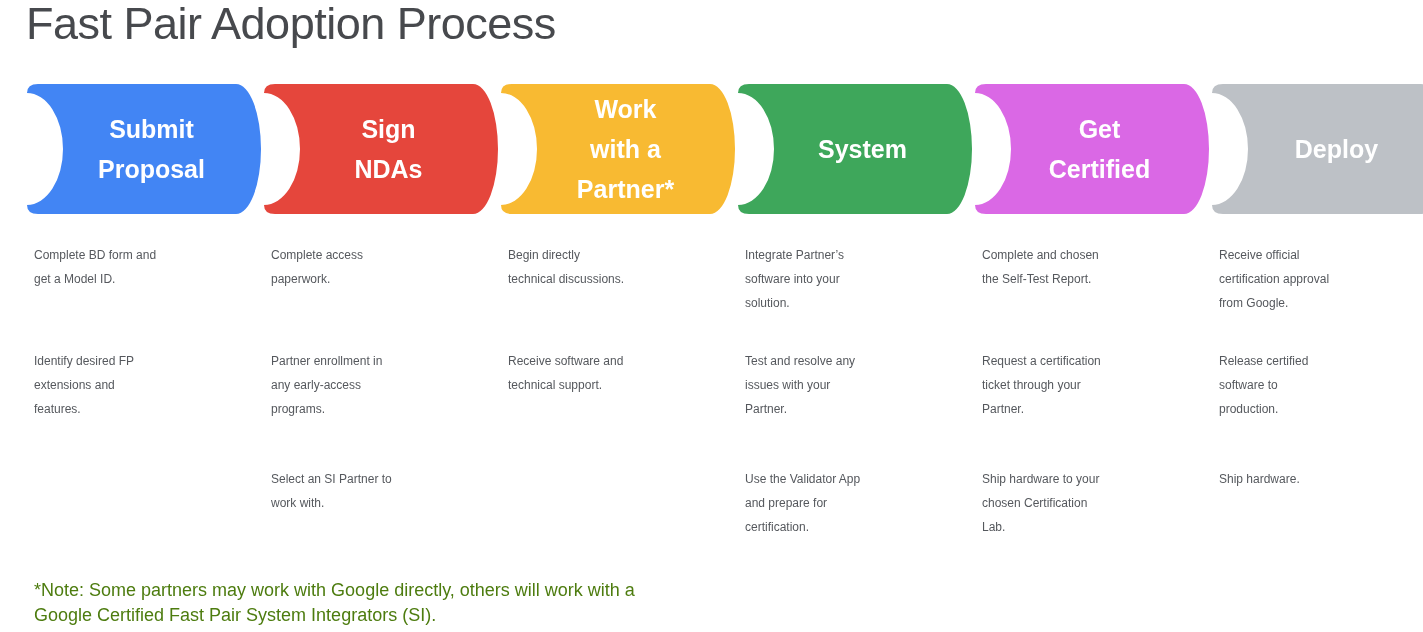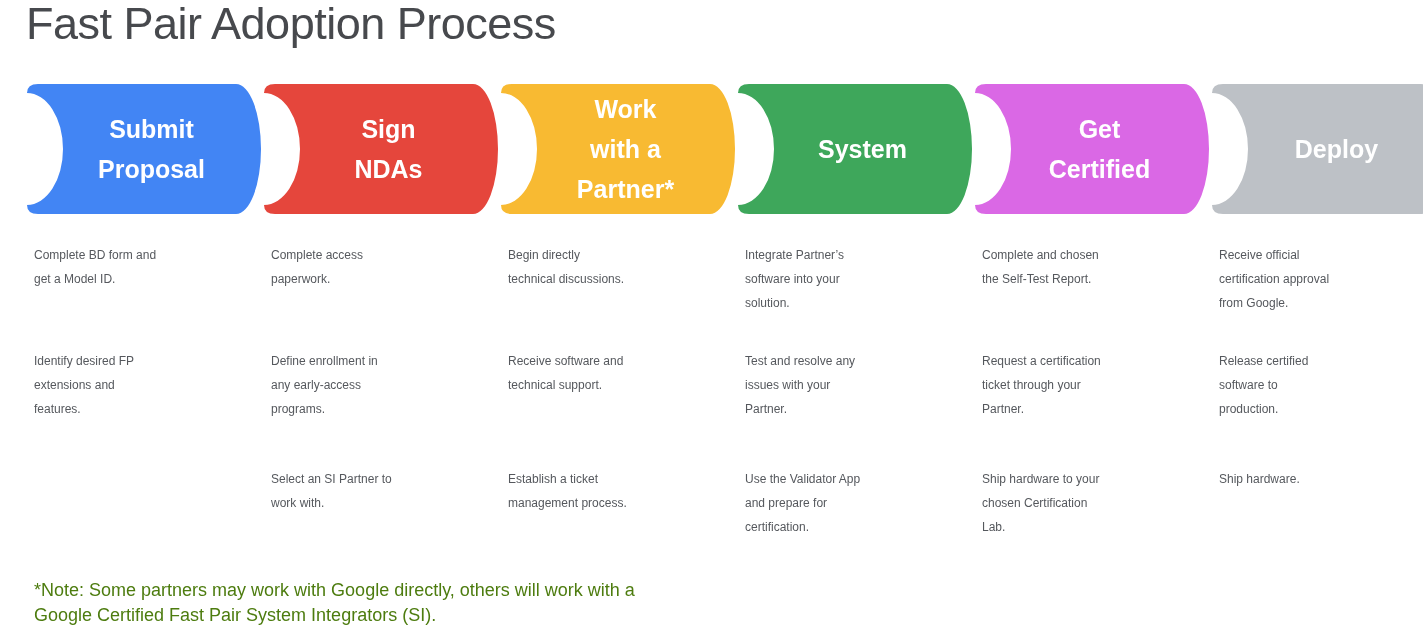"Define enrollment in" p.desc-row-2 { text: Define -> Partner }
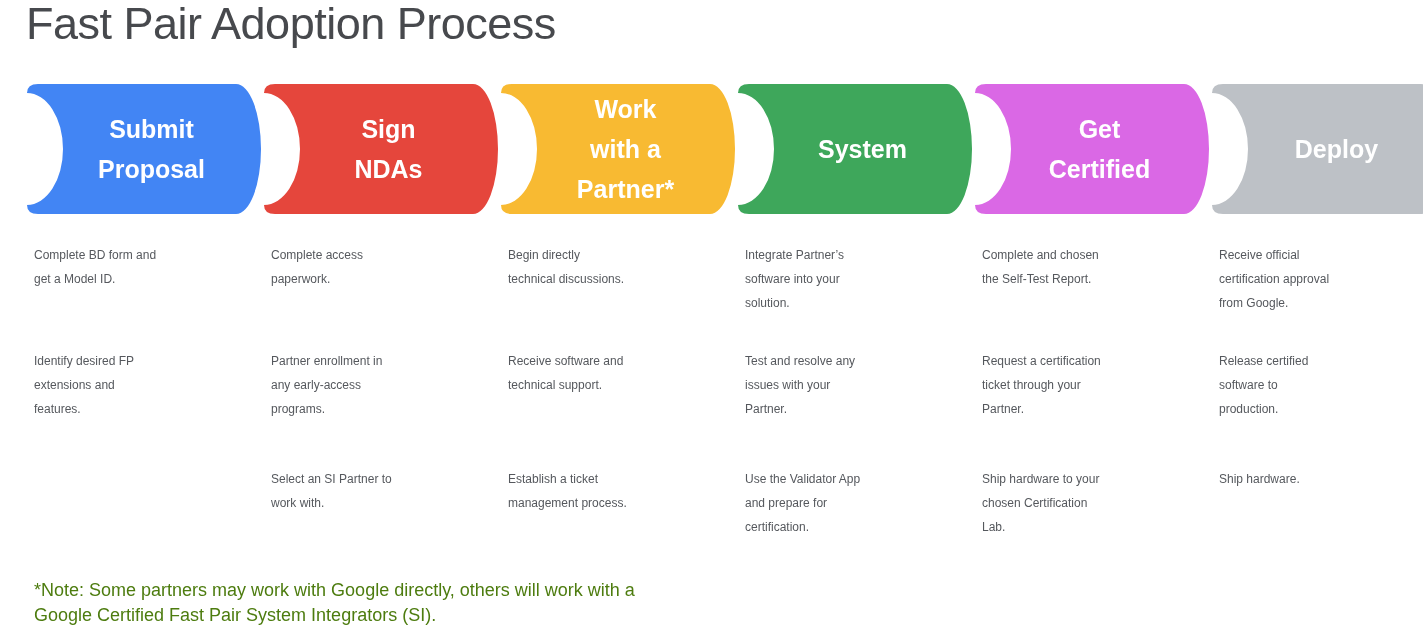"Establish a ticket" p { html: <p>Establish a ticket management process.</p> -> none }
